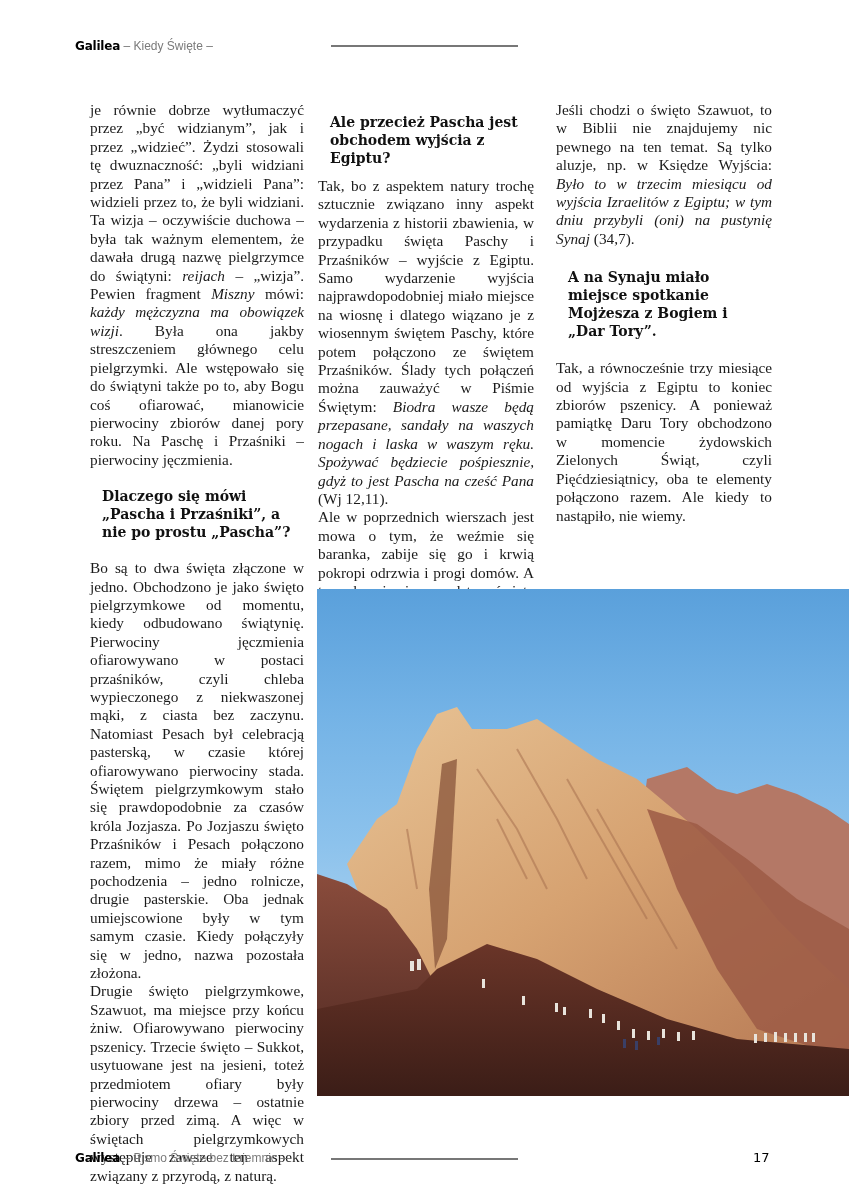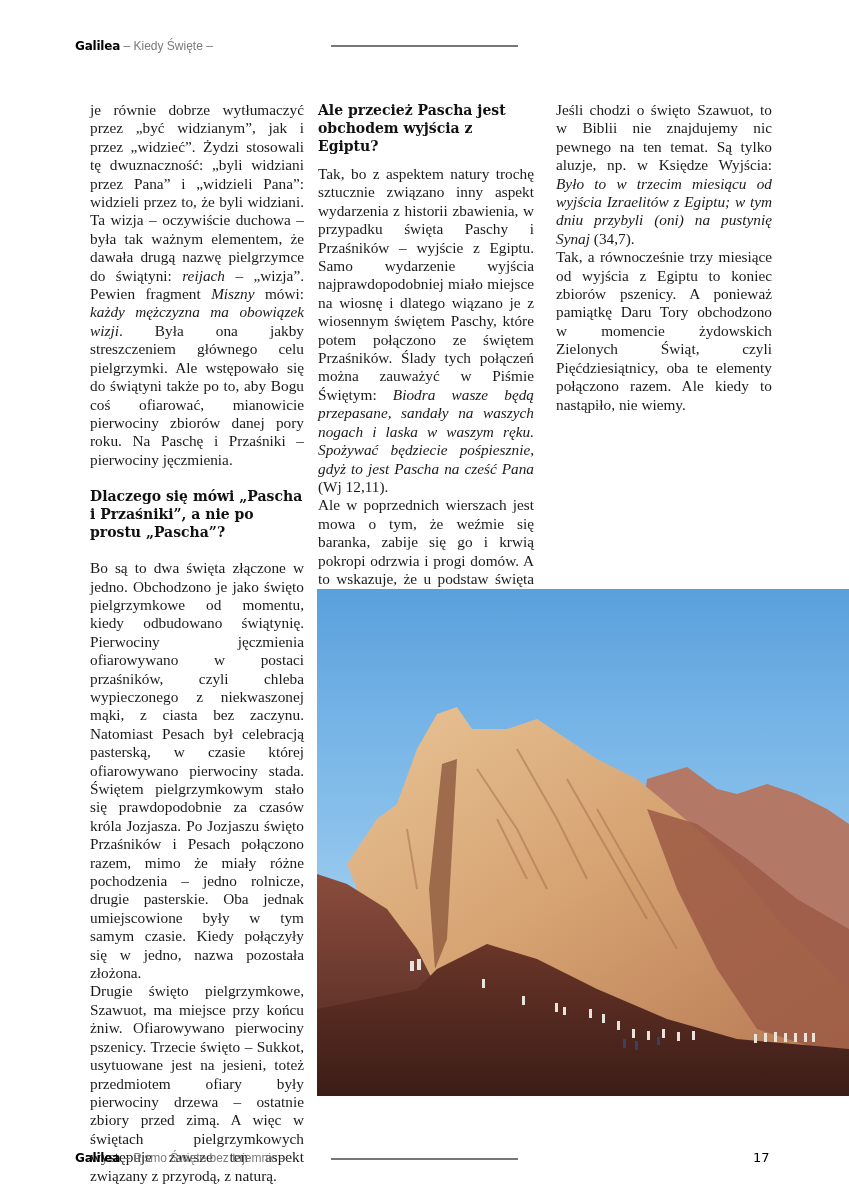"Ale przecież Pascha jest obchodem" .col h2 { margin: 0 -> 12px }
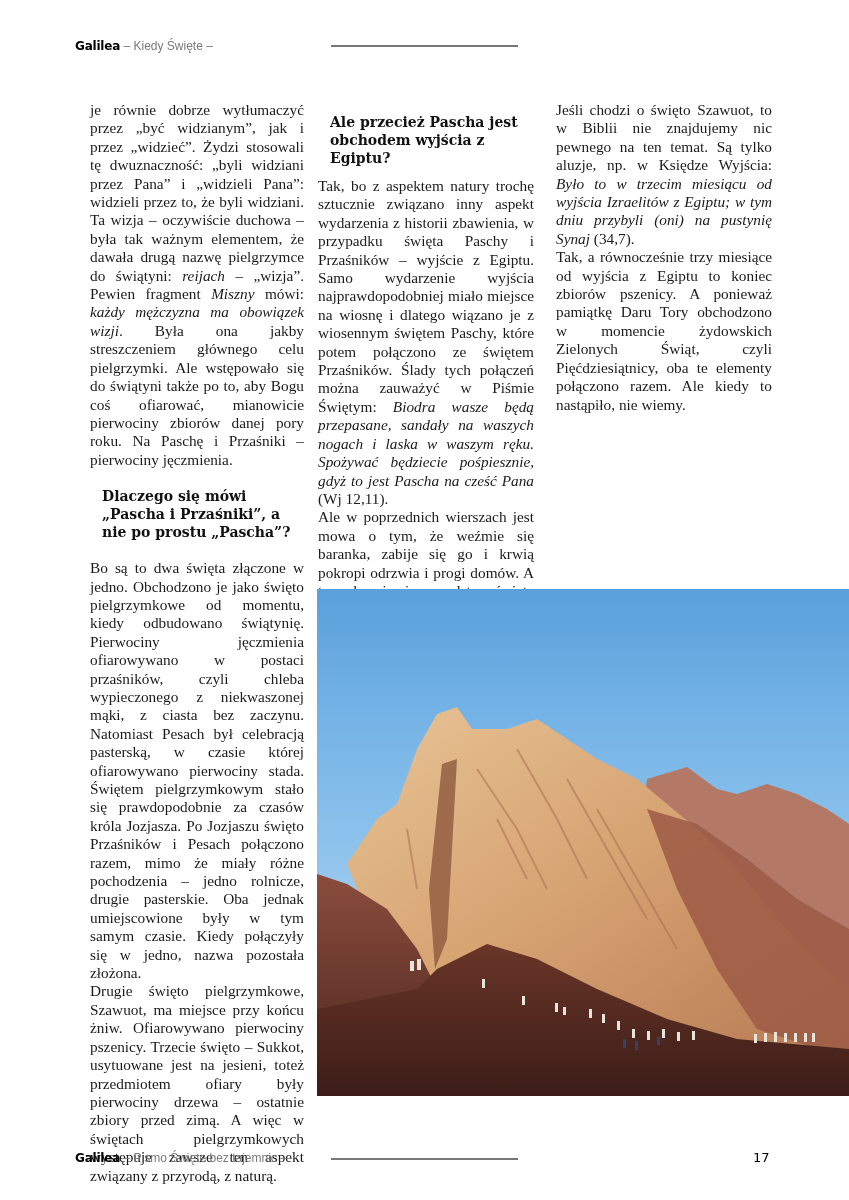"A na Synaju miało miejsce" h2 { html: none -> <h2>A na Synaju miało miejsce spotkanie Mojżesza z Bogiem i „Dar Tory”.</h2> }
